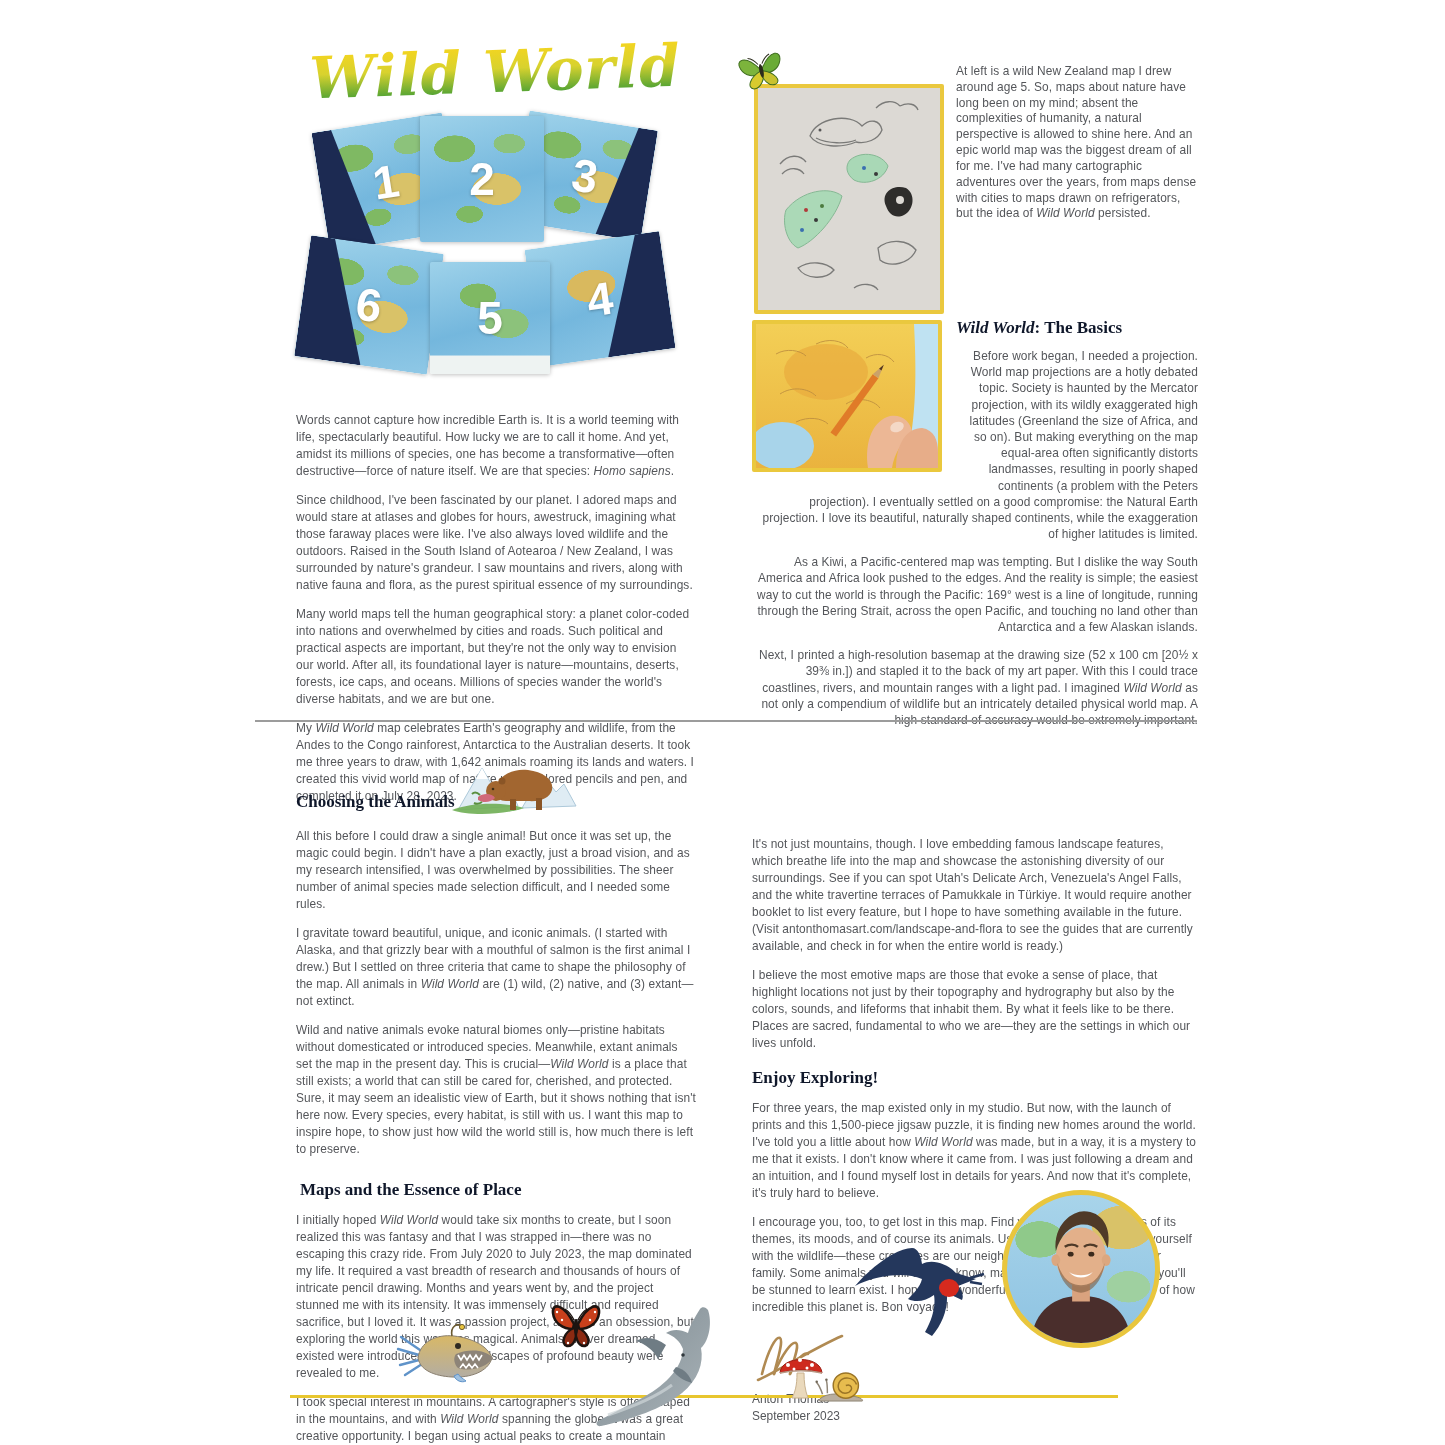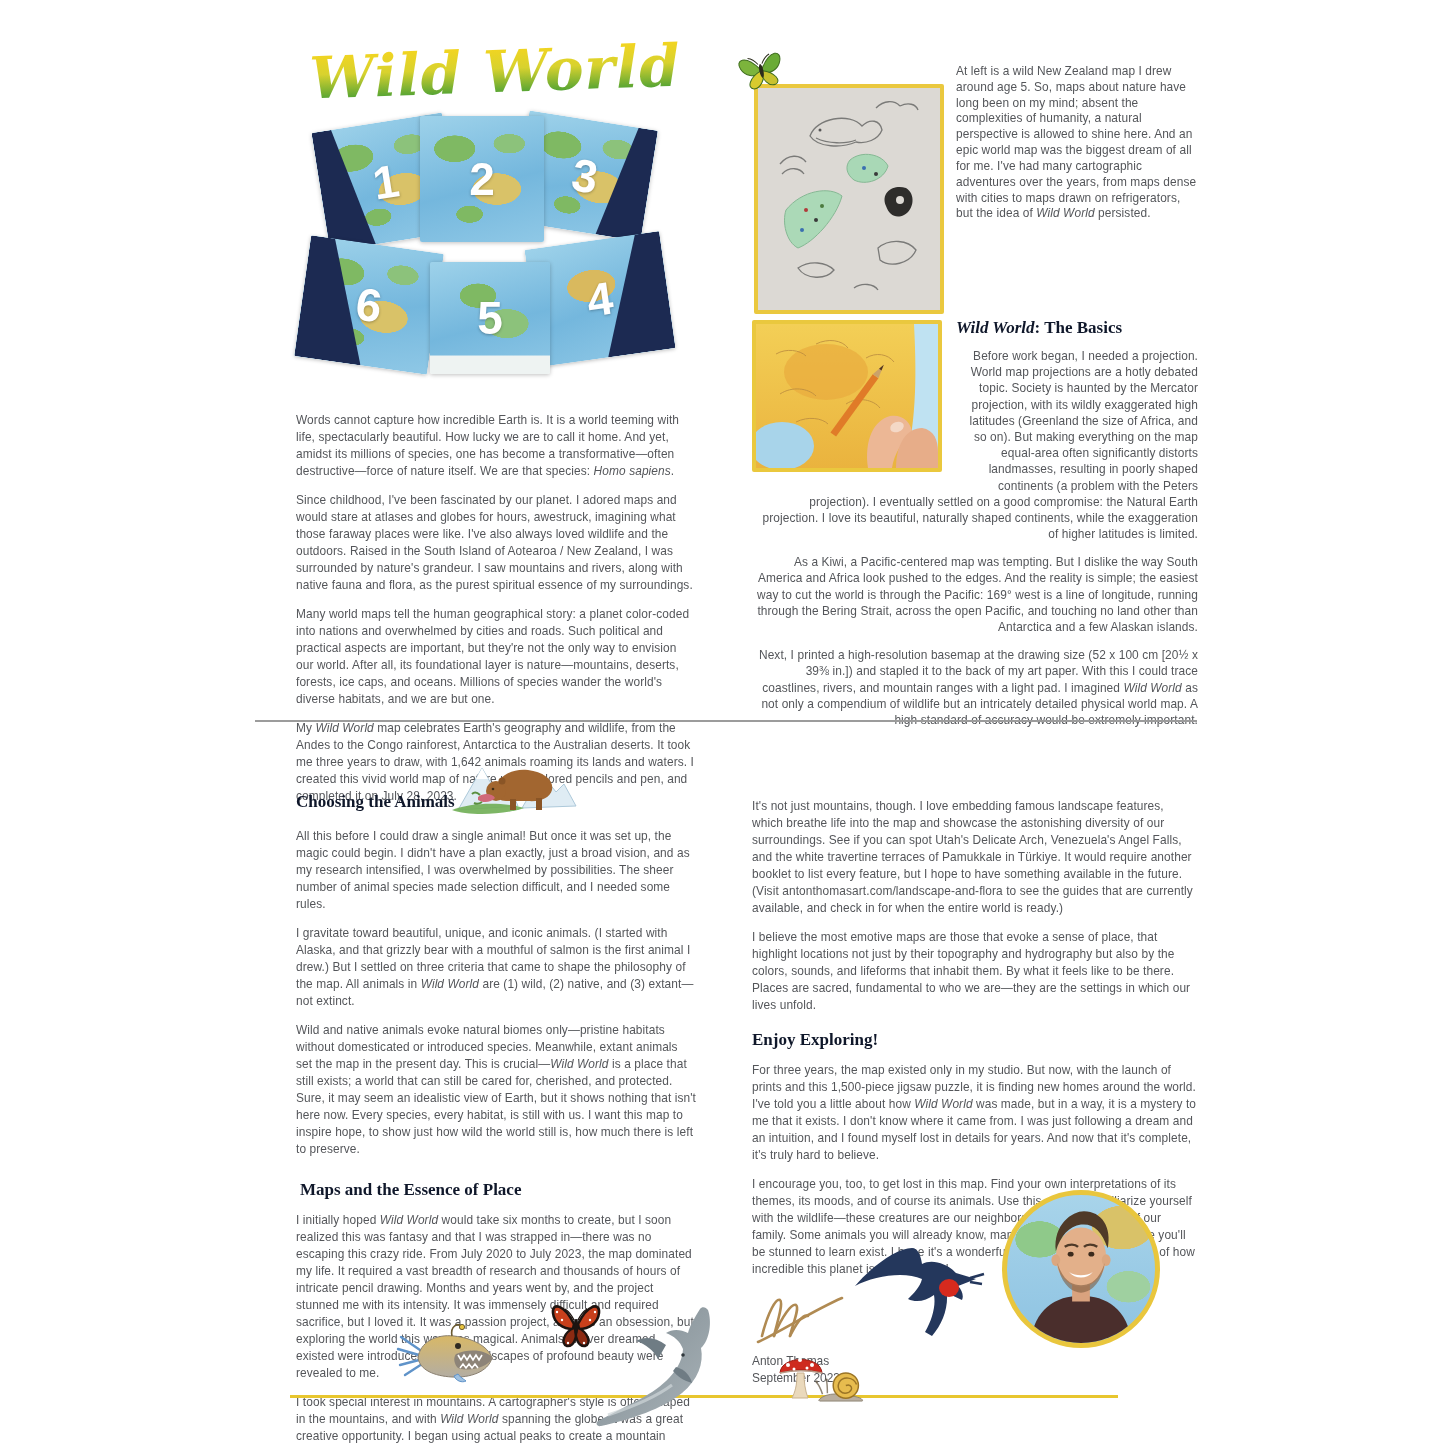"It's not just mountains, though." .lower-right { top: 798px -> 836px }
